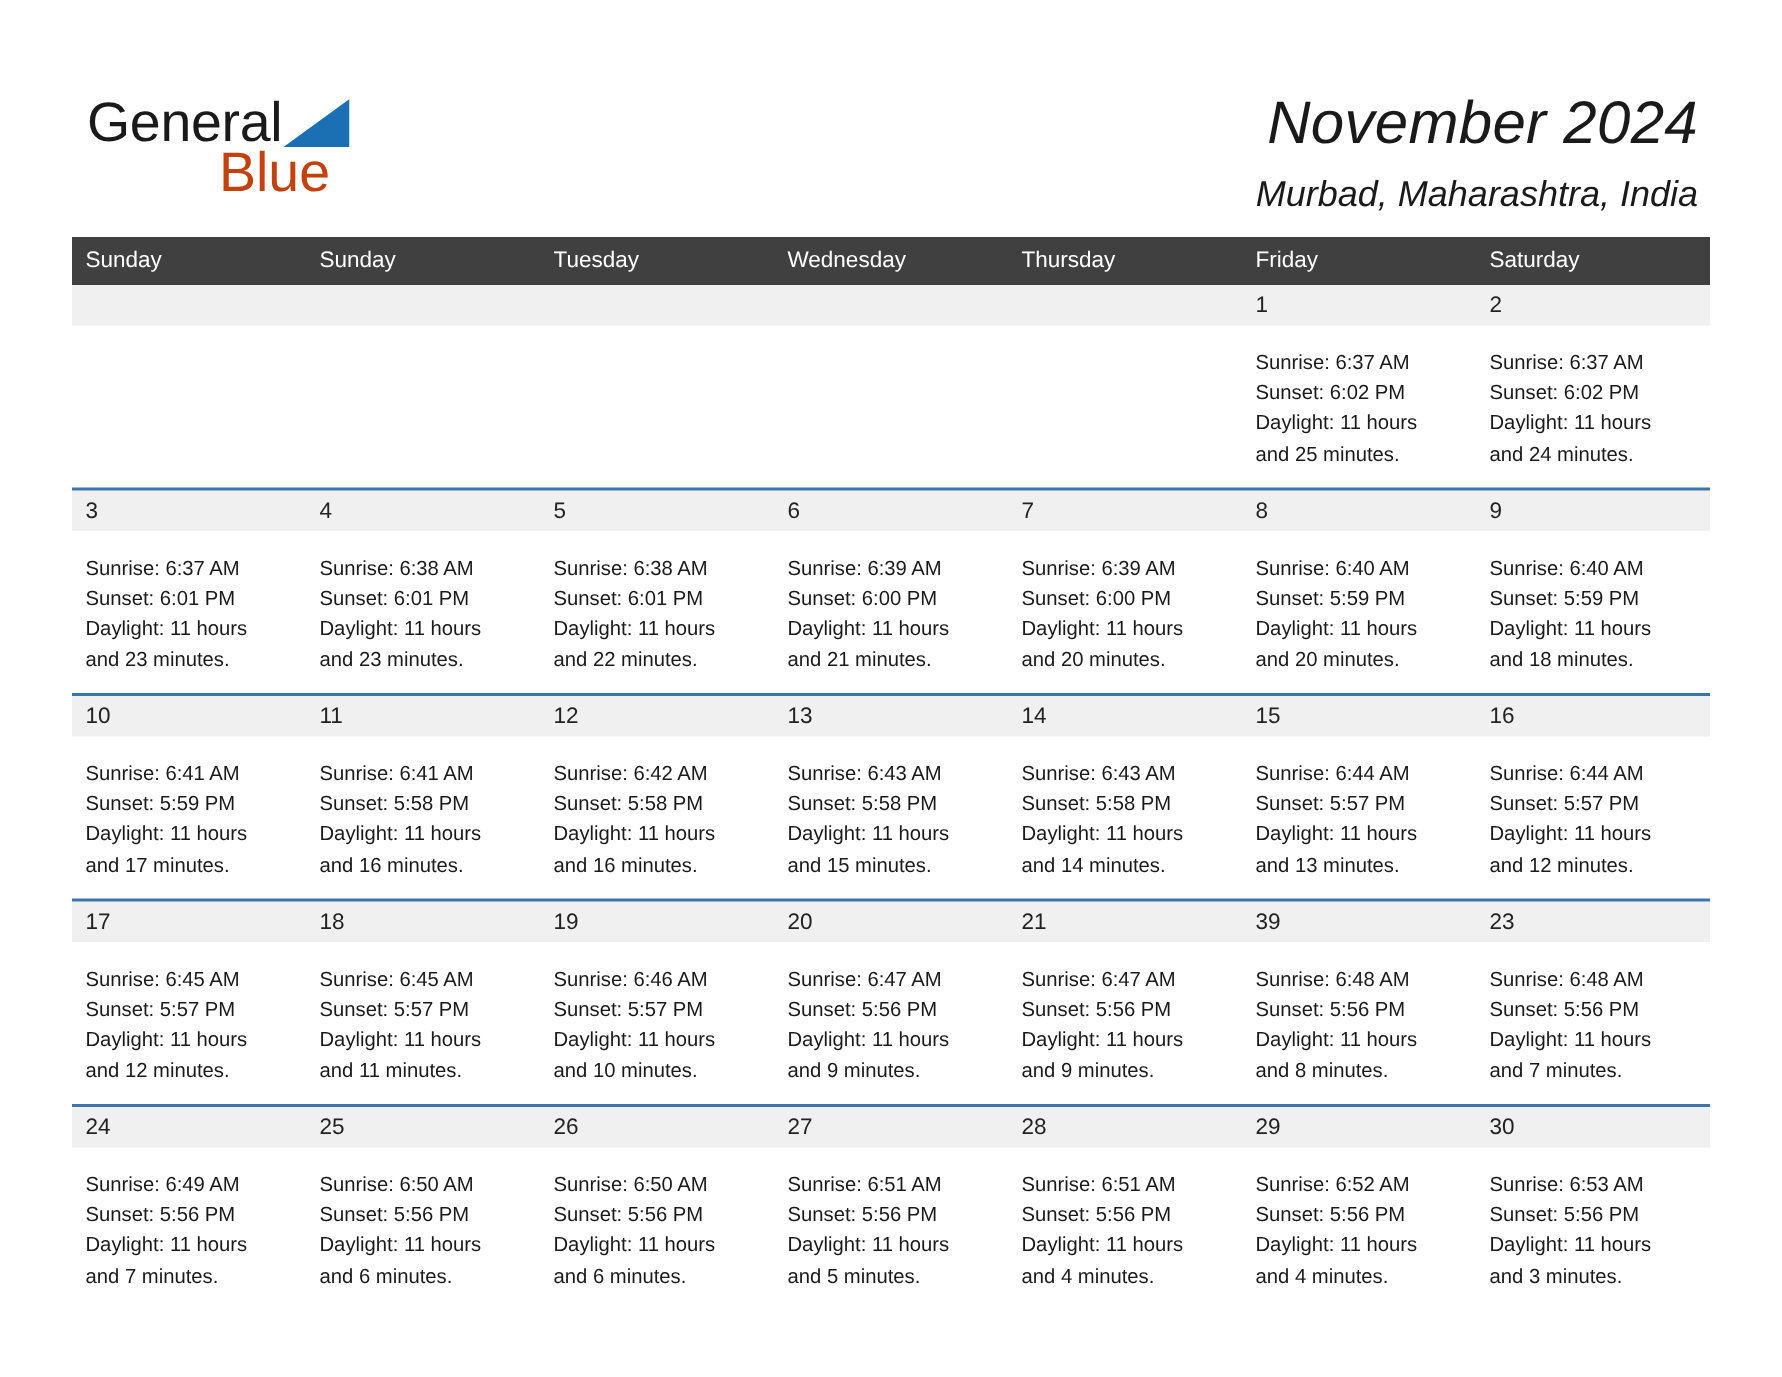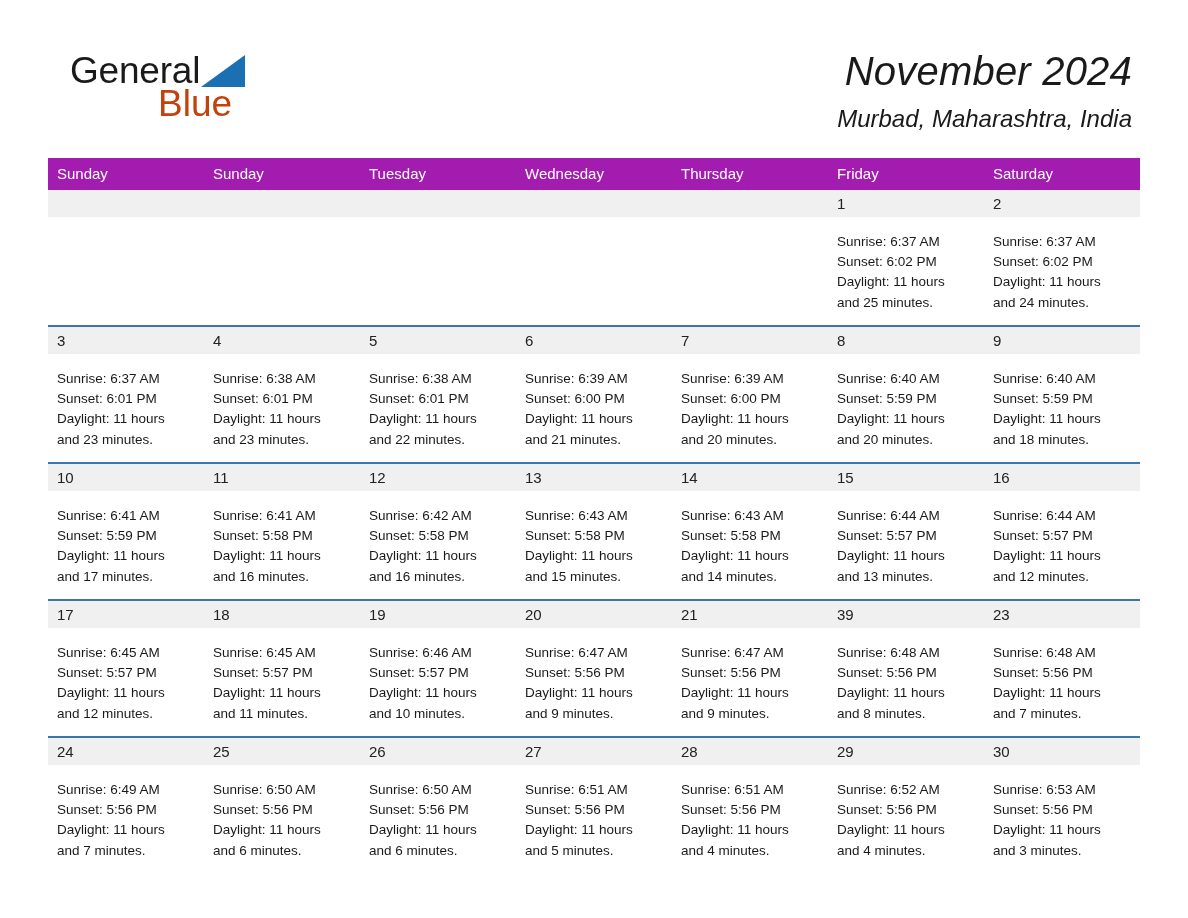"General" .header { margin-left: 12px -> none; top: 0 -> 11px }
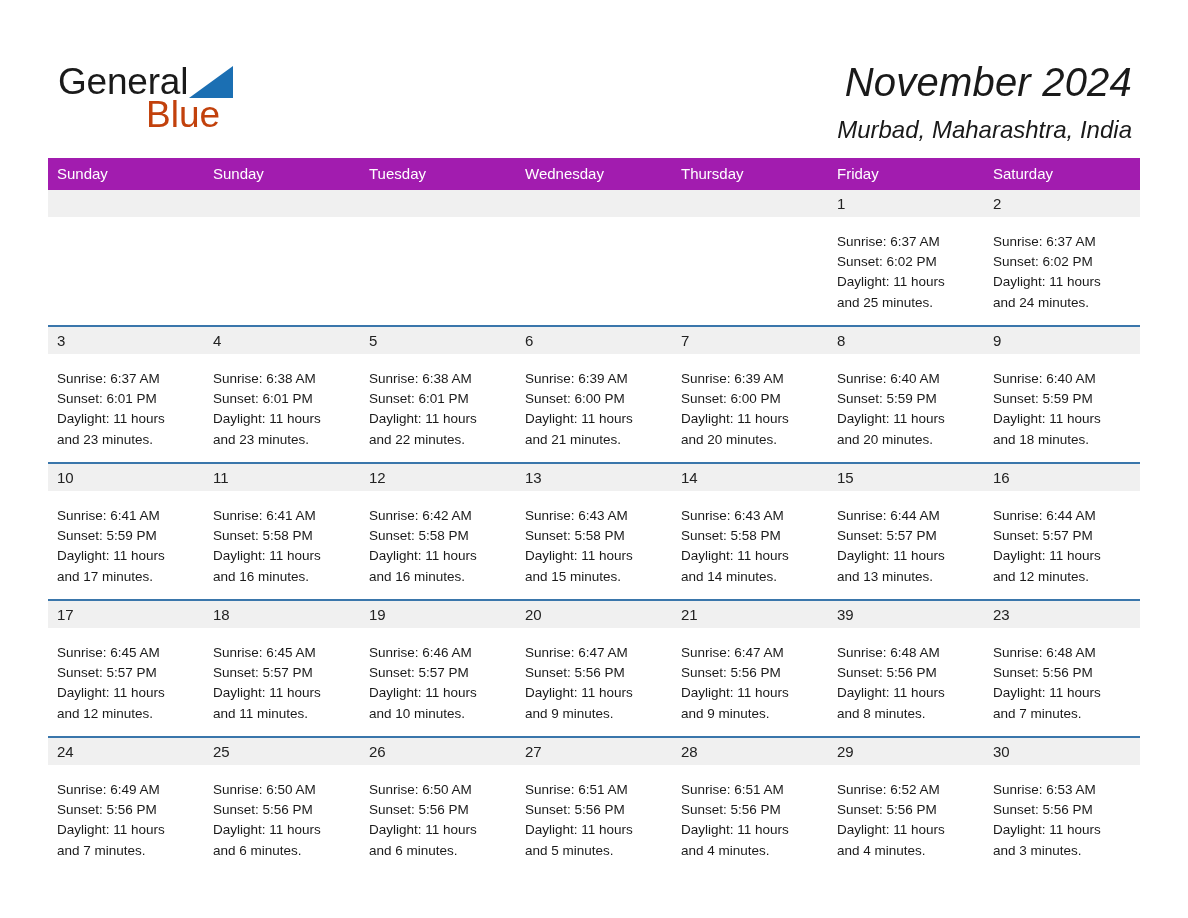"Sunday" .calendar th { background: #a21caf -> #404040 }
